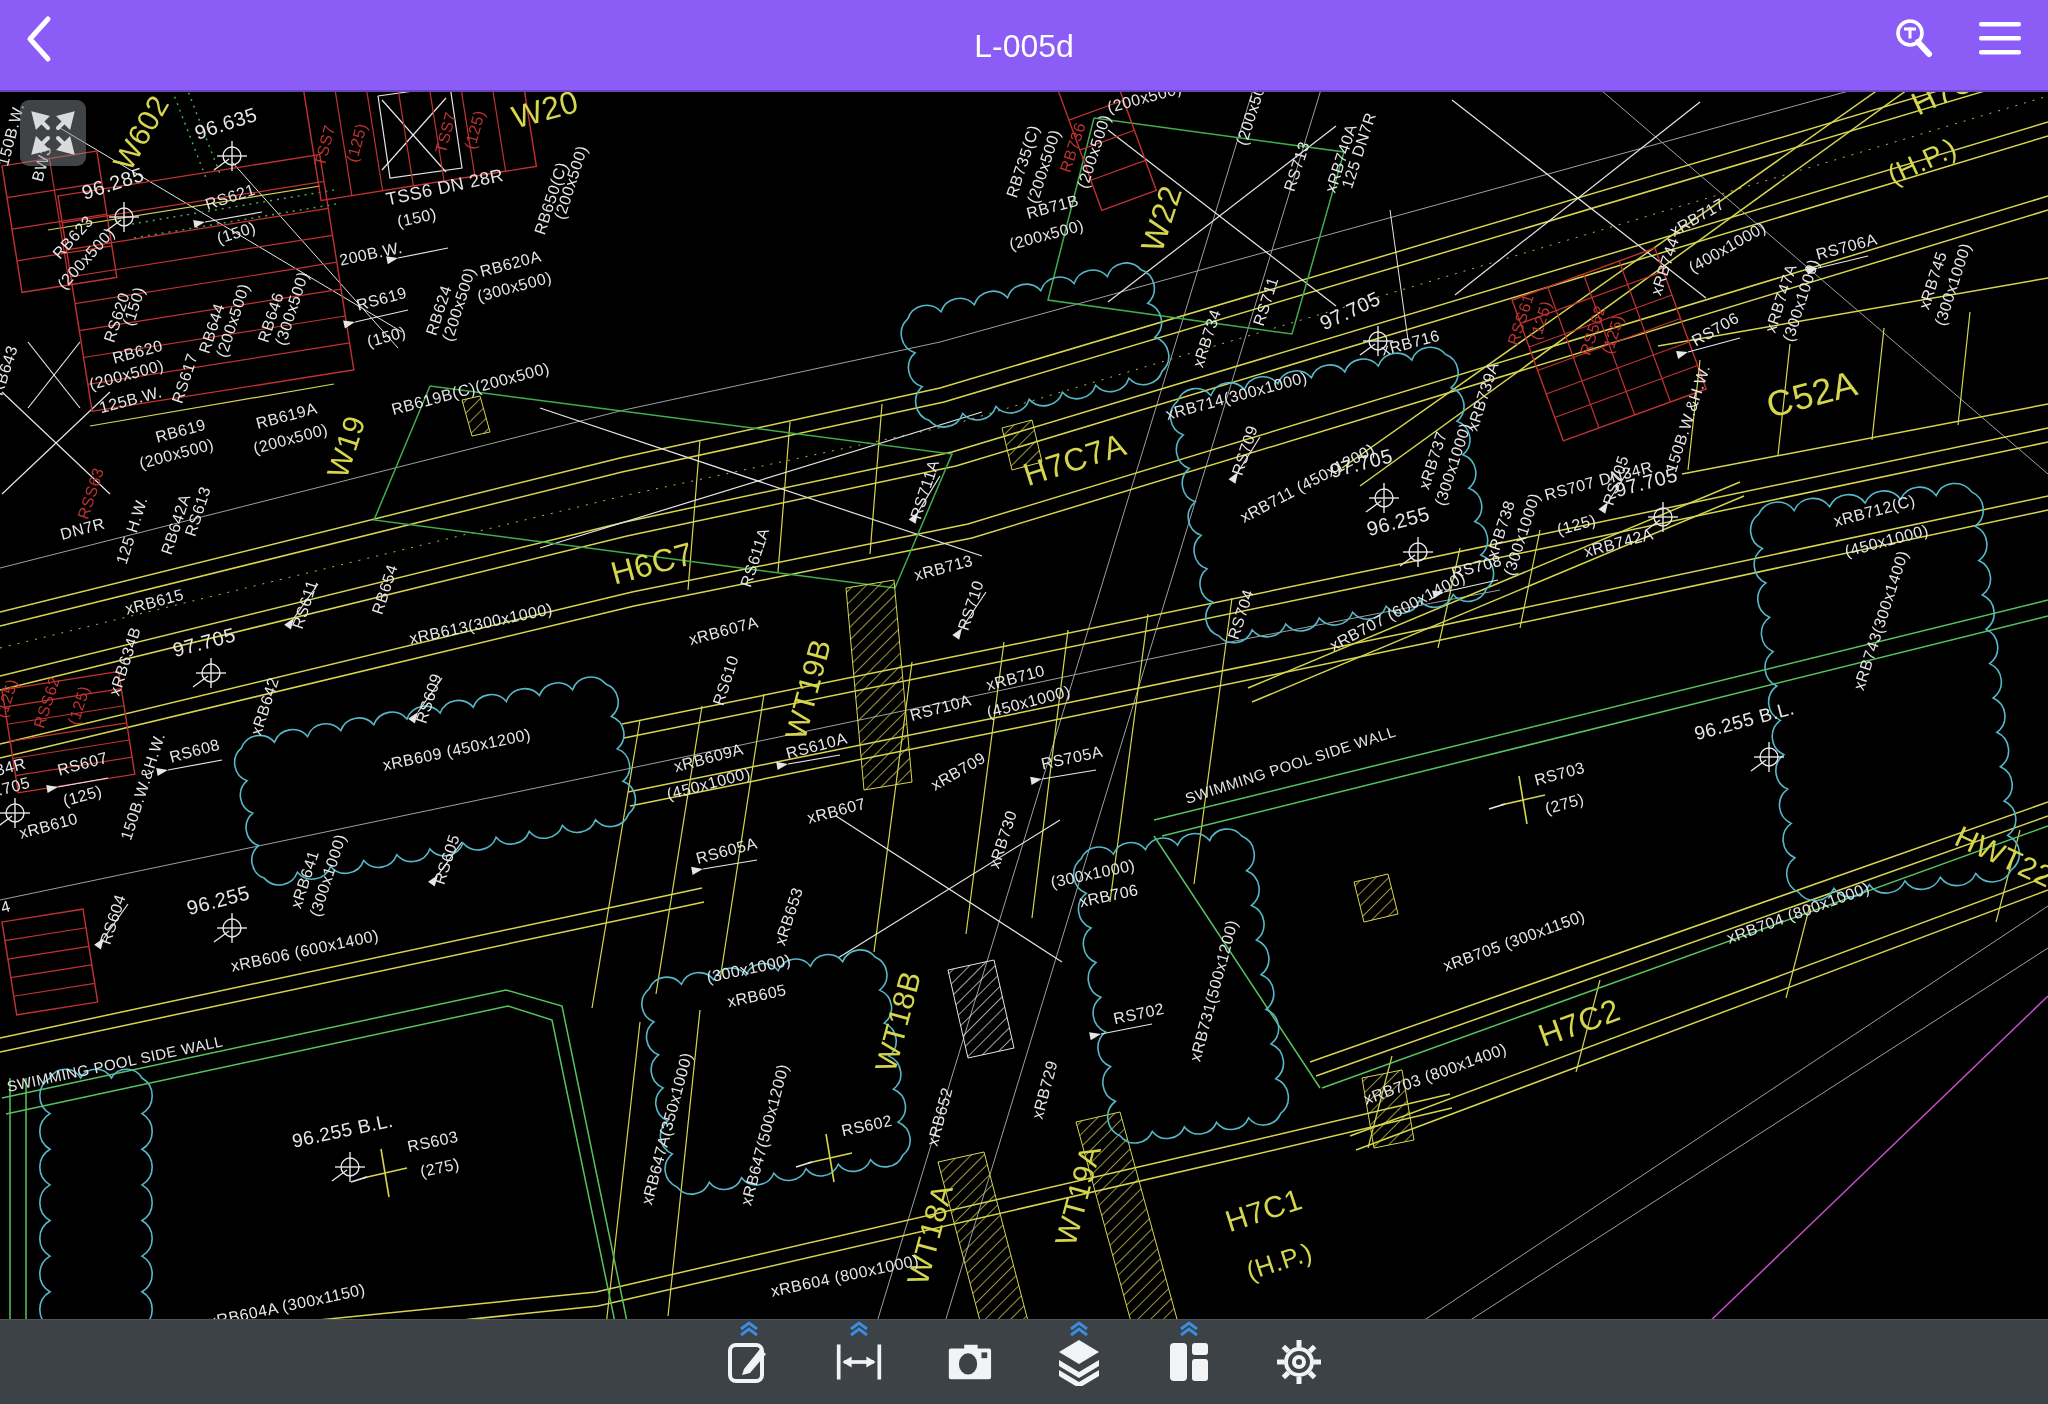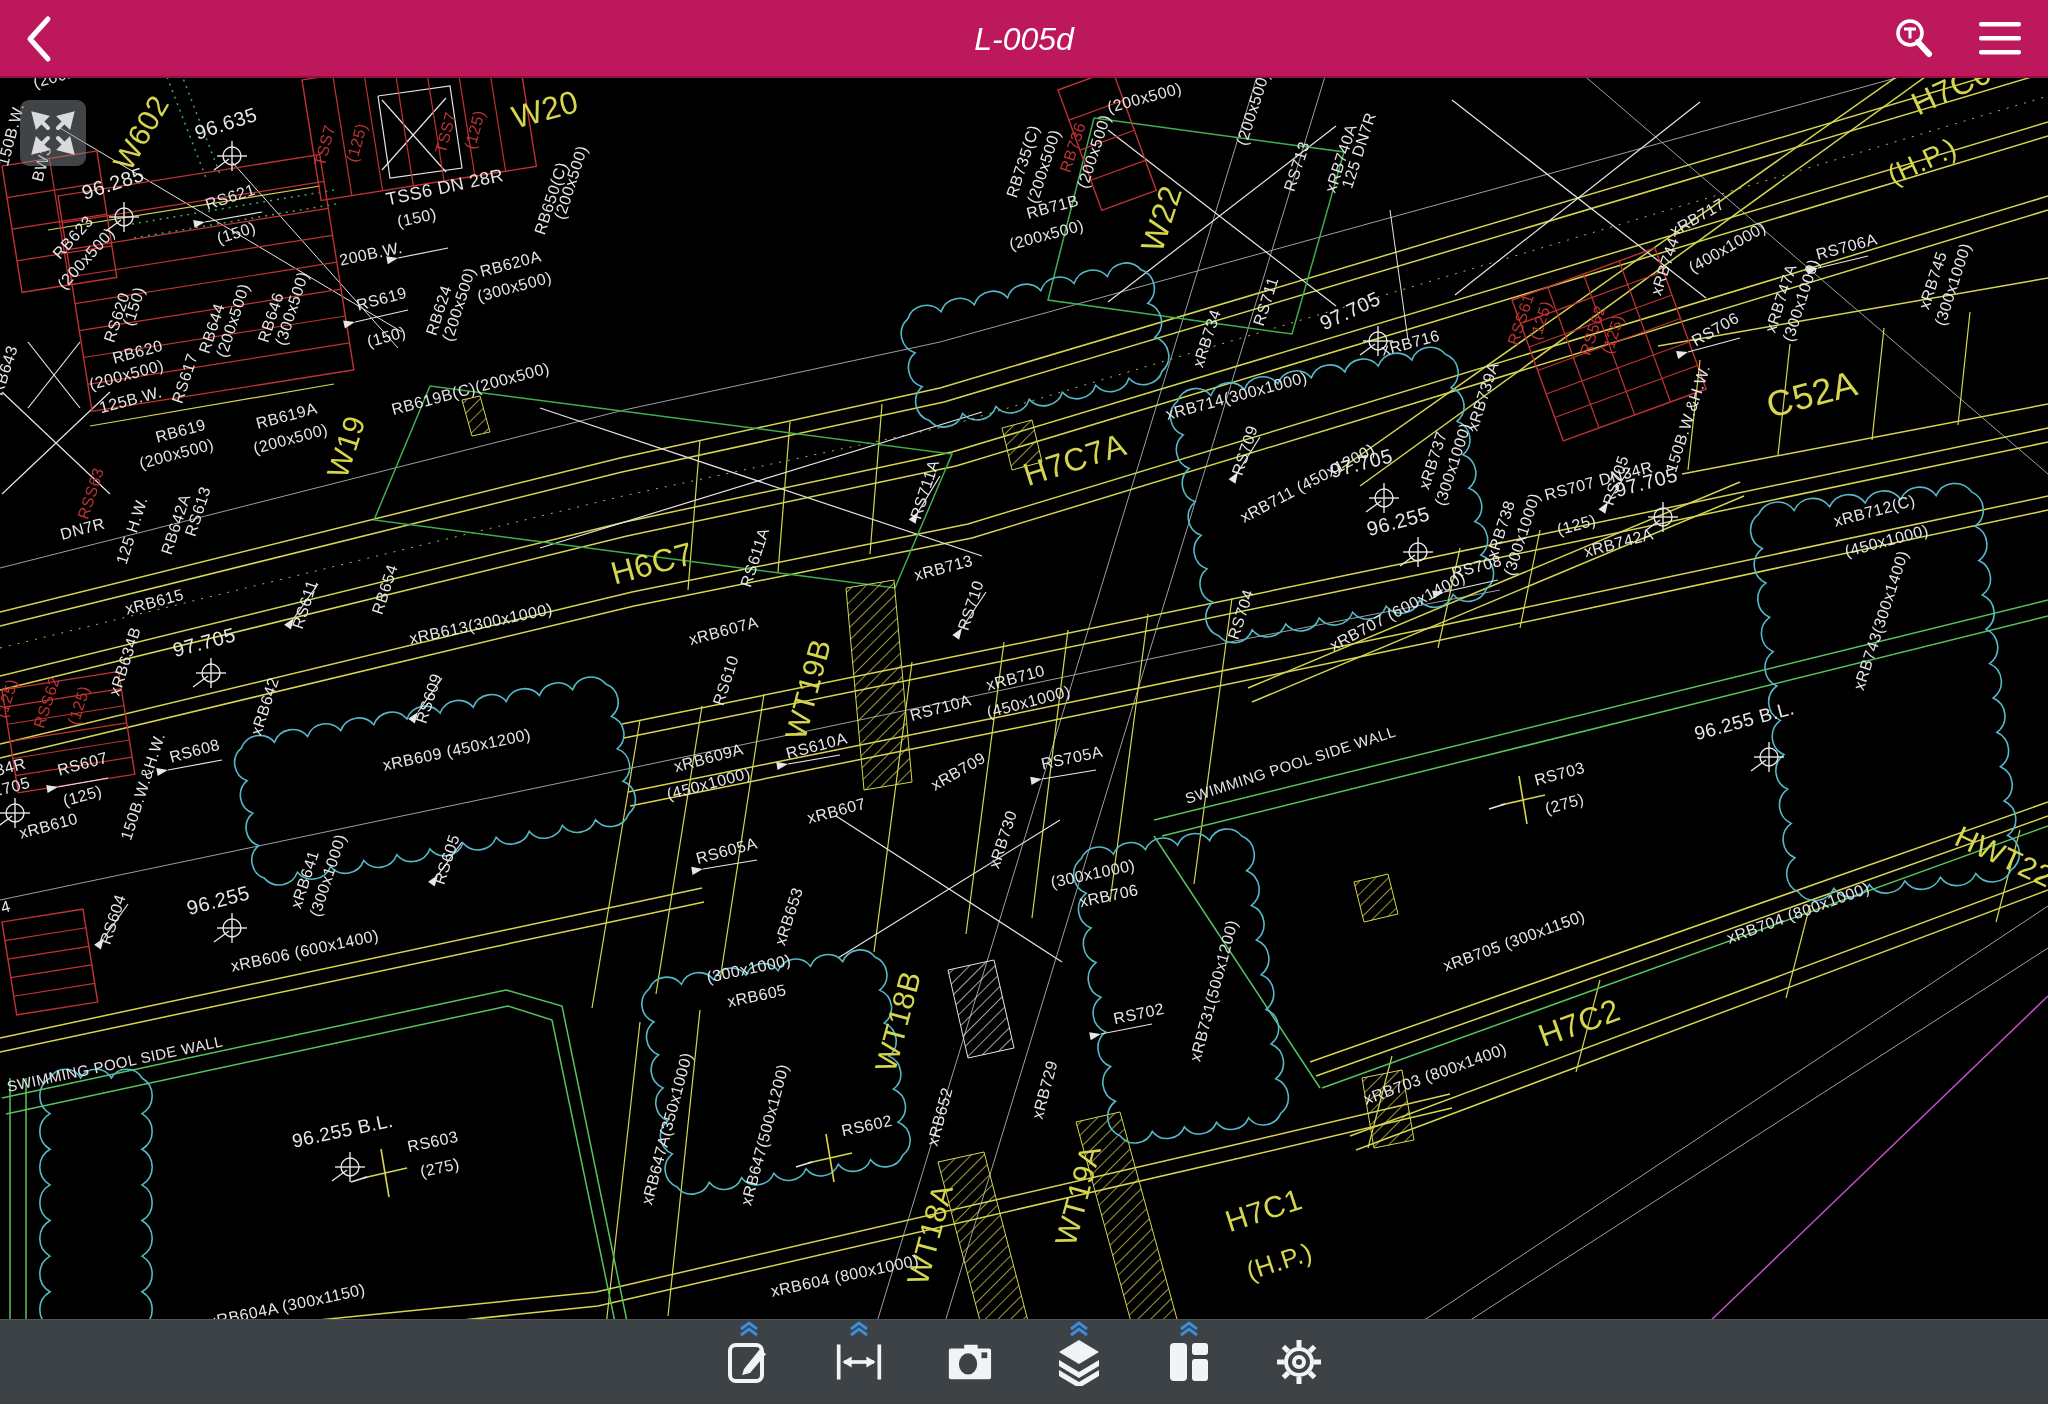"L-005d" .appbar { background: #be185d -> #8b5cf6; font-style: italic -> none; height: 78px -> 92px }
